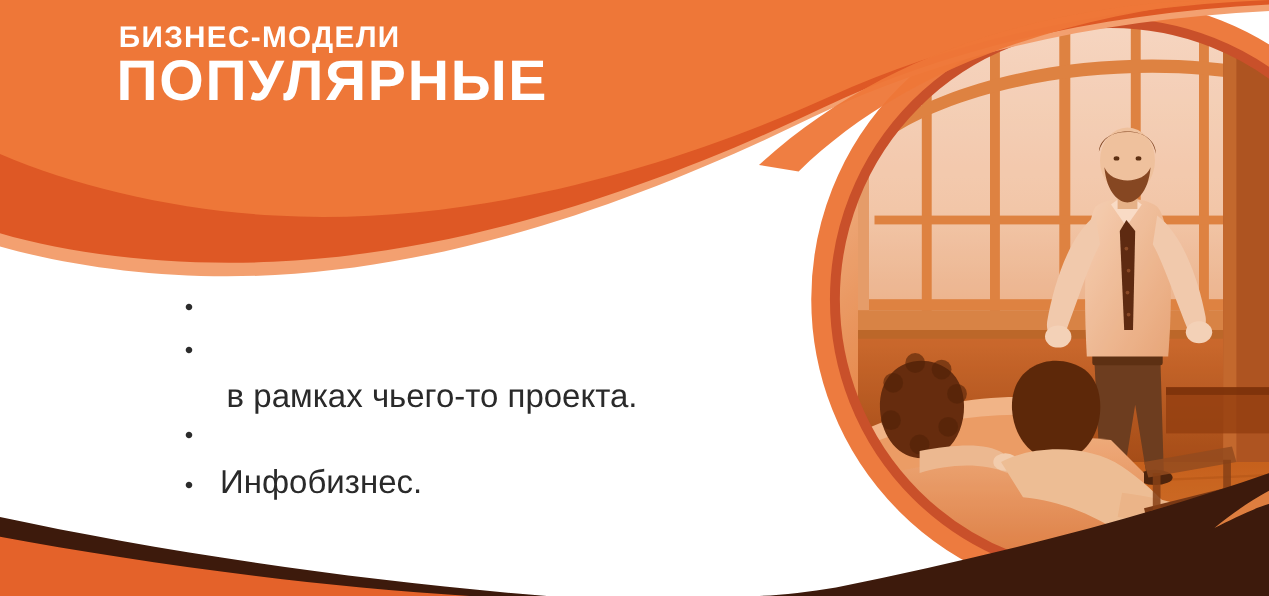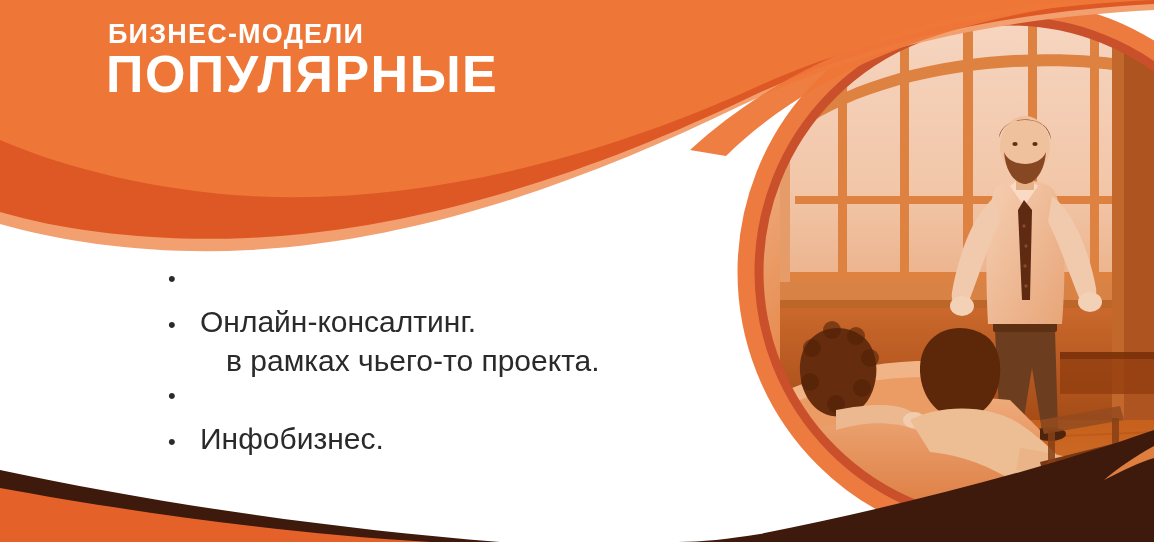"Онлайн-консалтинг." span.bullet-text { html: <span>Онлайн-консалтинг.</span> -> none }
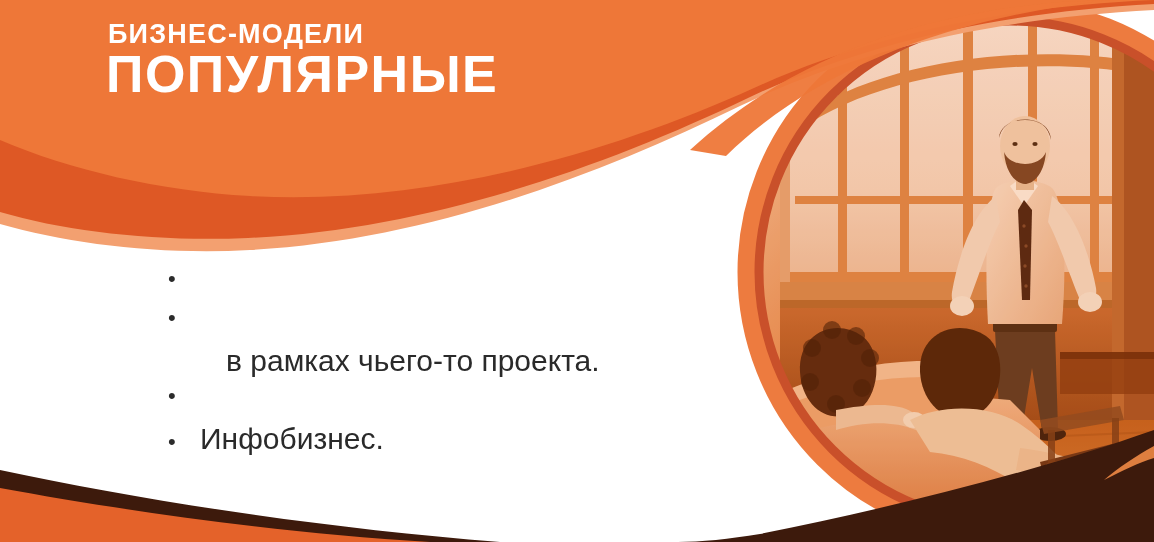"в рамках чьего-то проекта." .bullet-row.cont .bullet-text { margin-left: 20px -> none }
